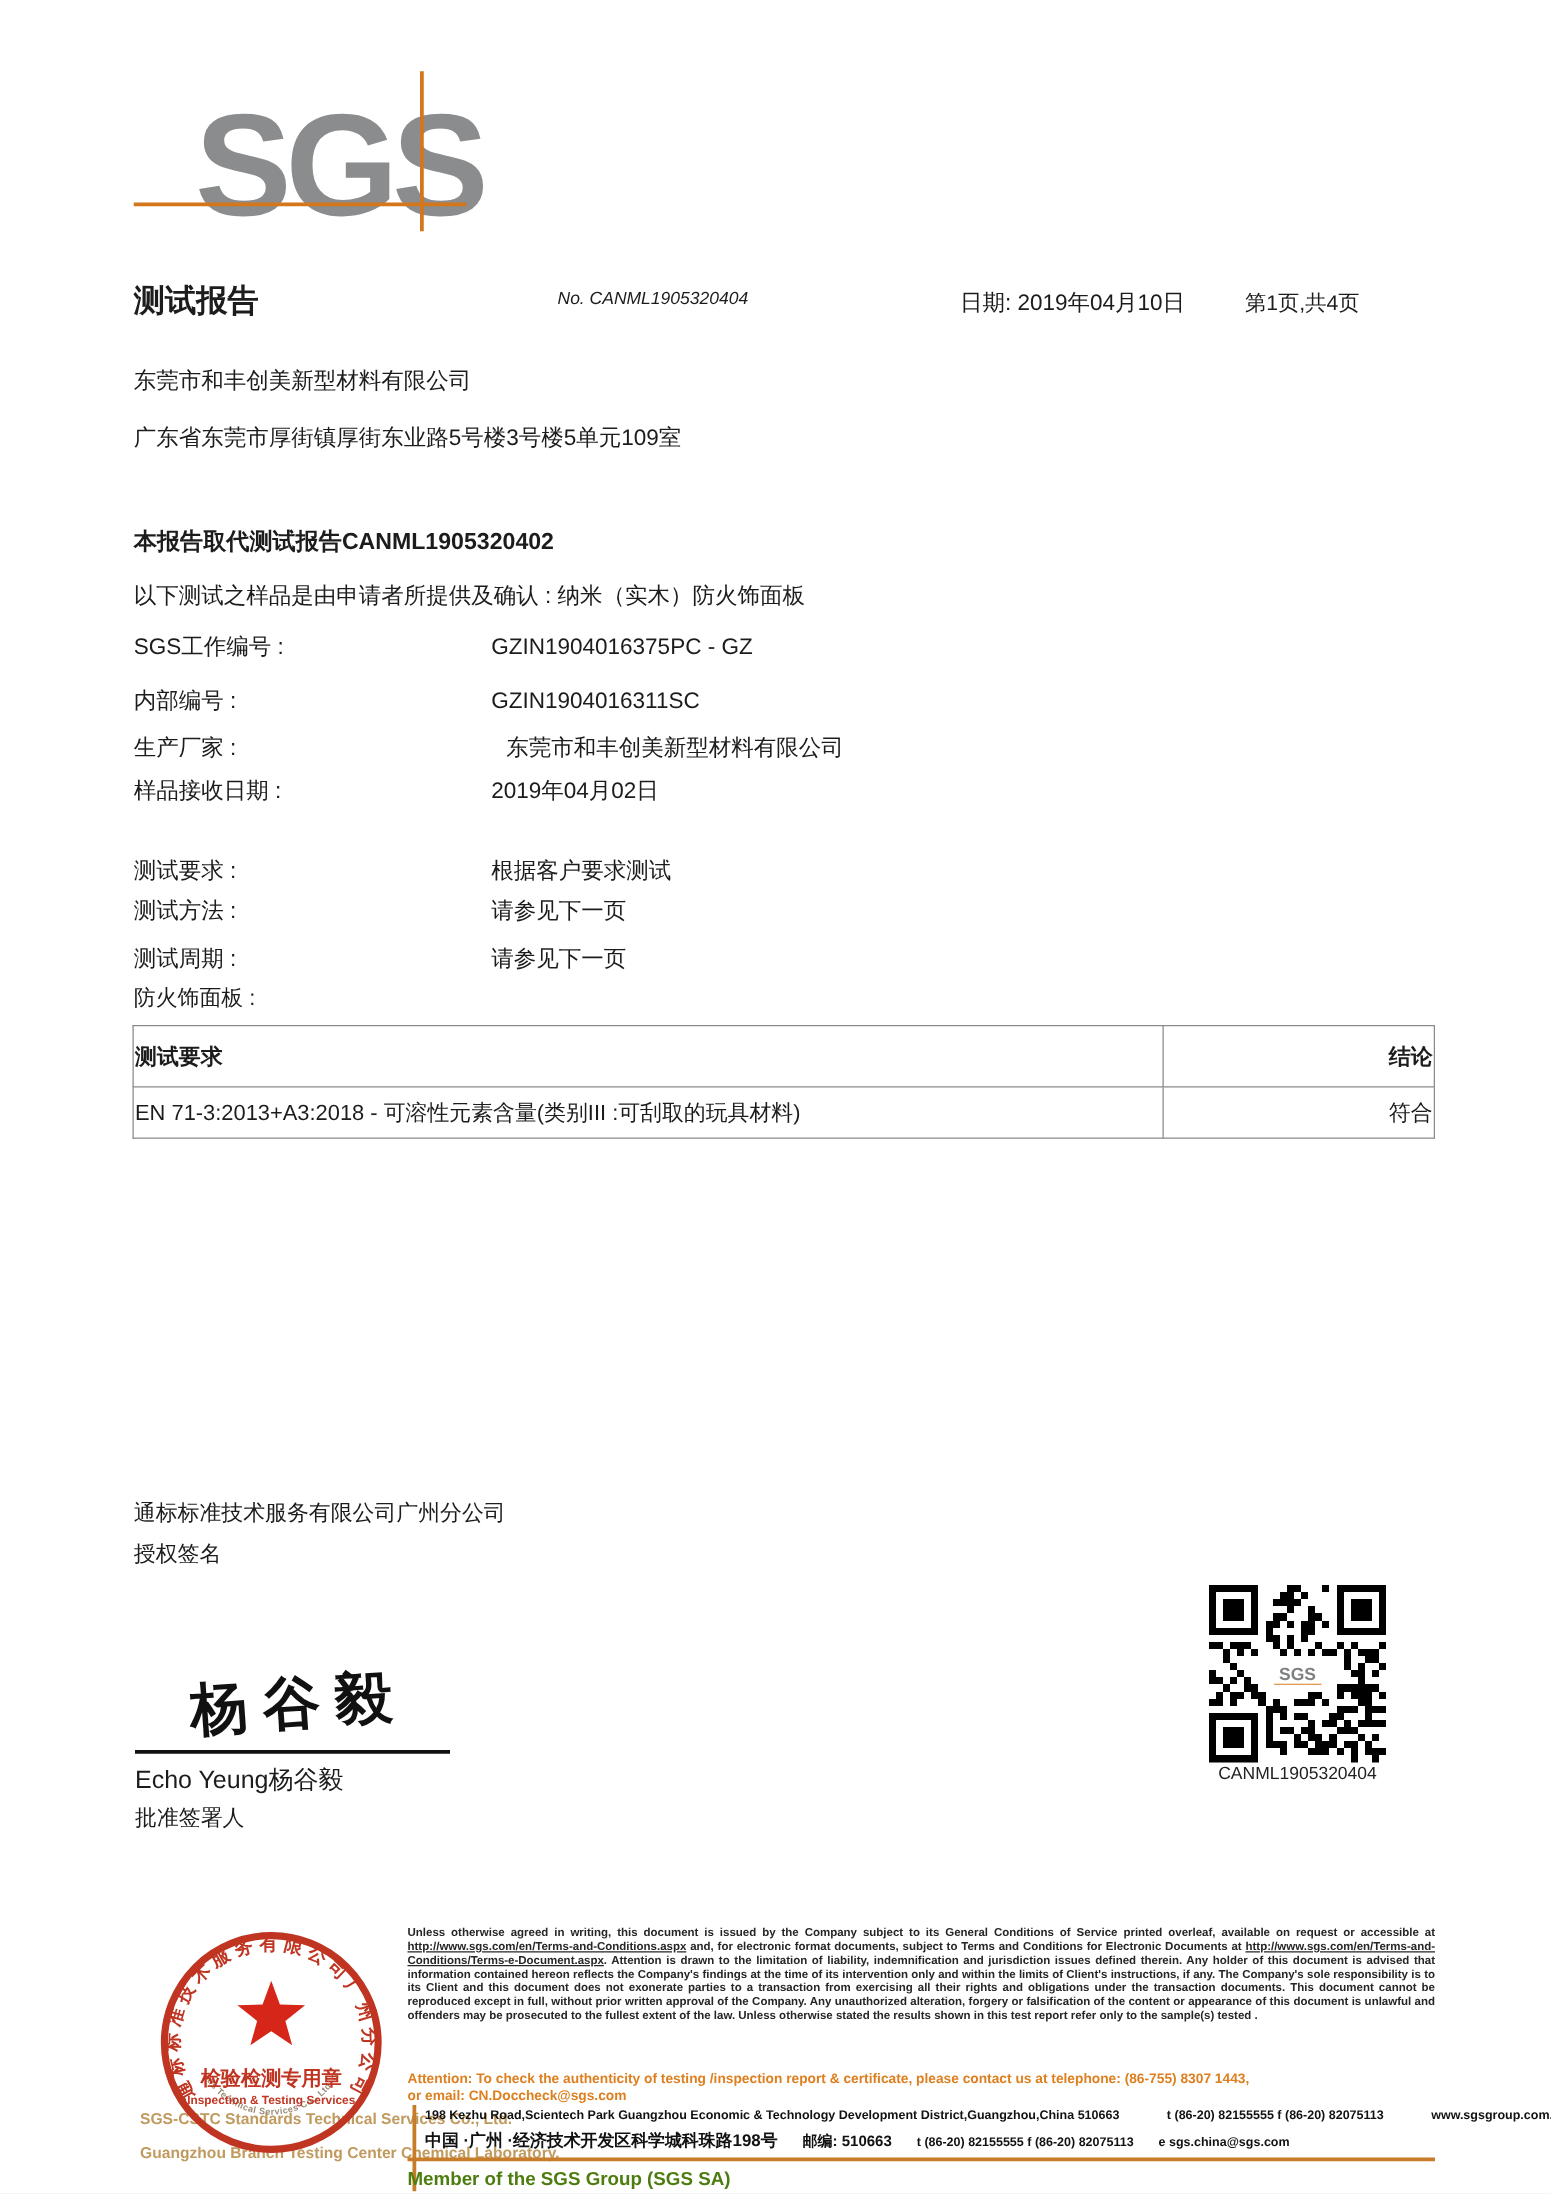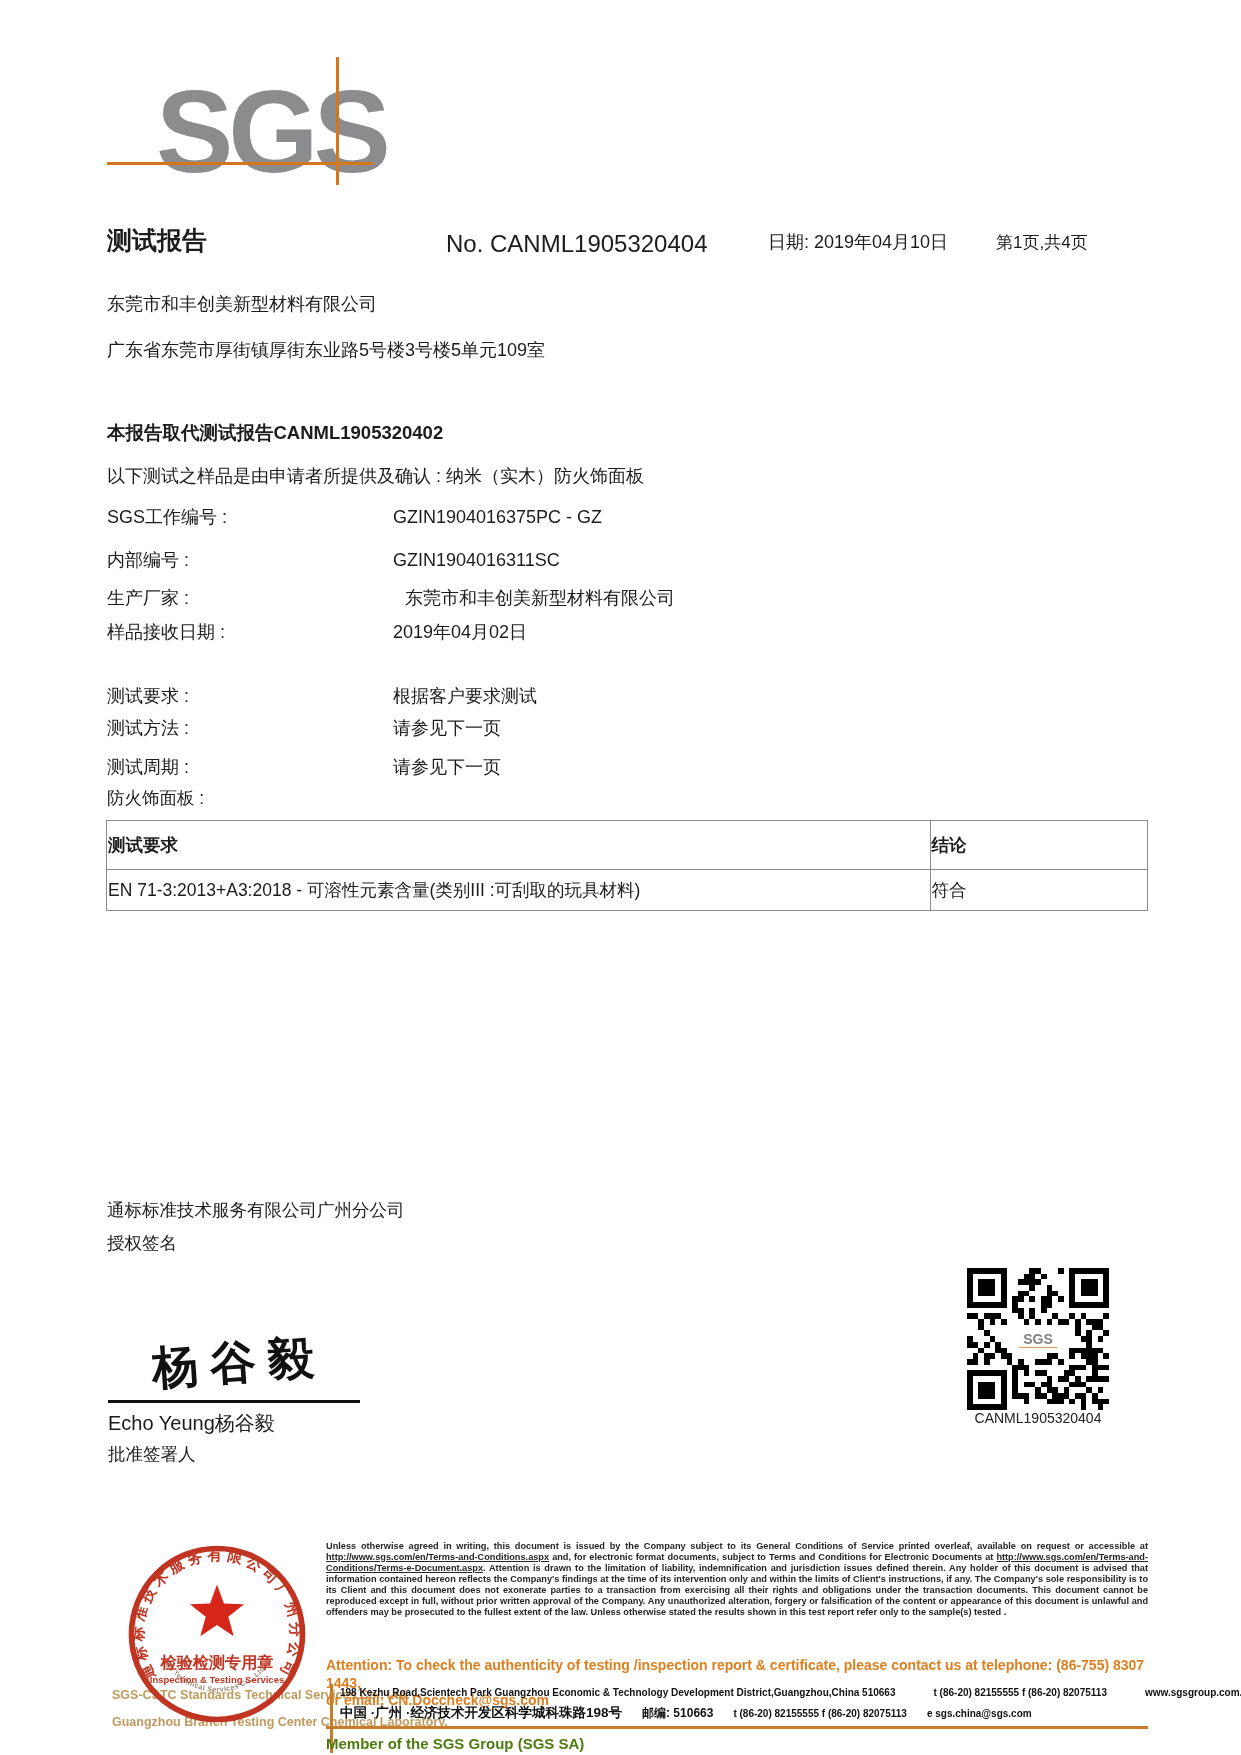"No. CANML1905320404" .report-no { font-size: 24px -> 14px; font-style: none -> italic }
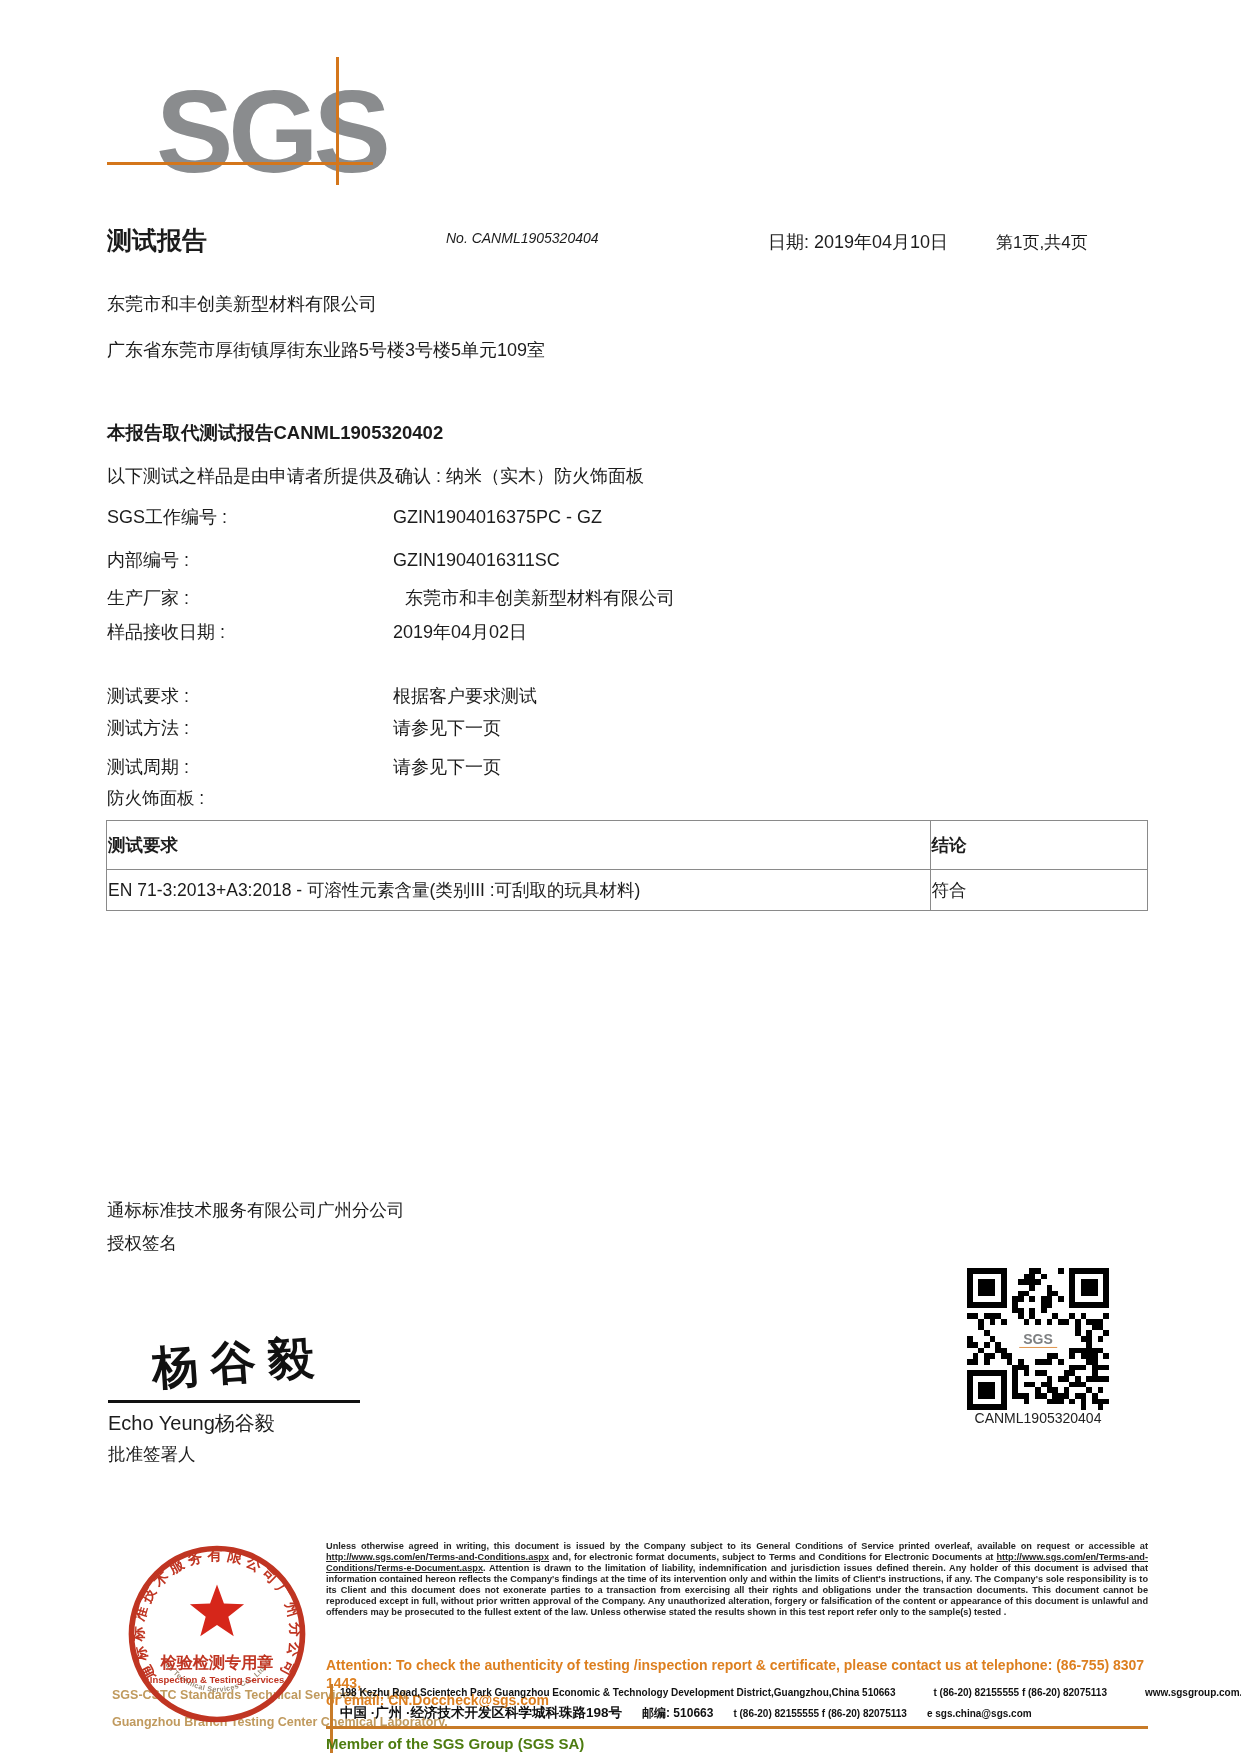"结论" .col-con { text-align: left -> right }
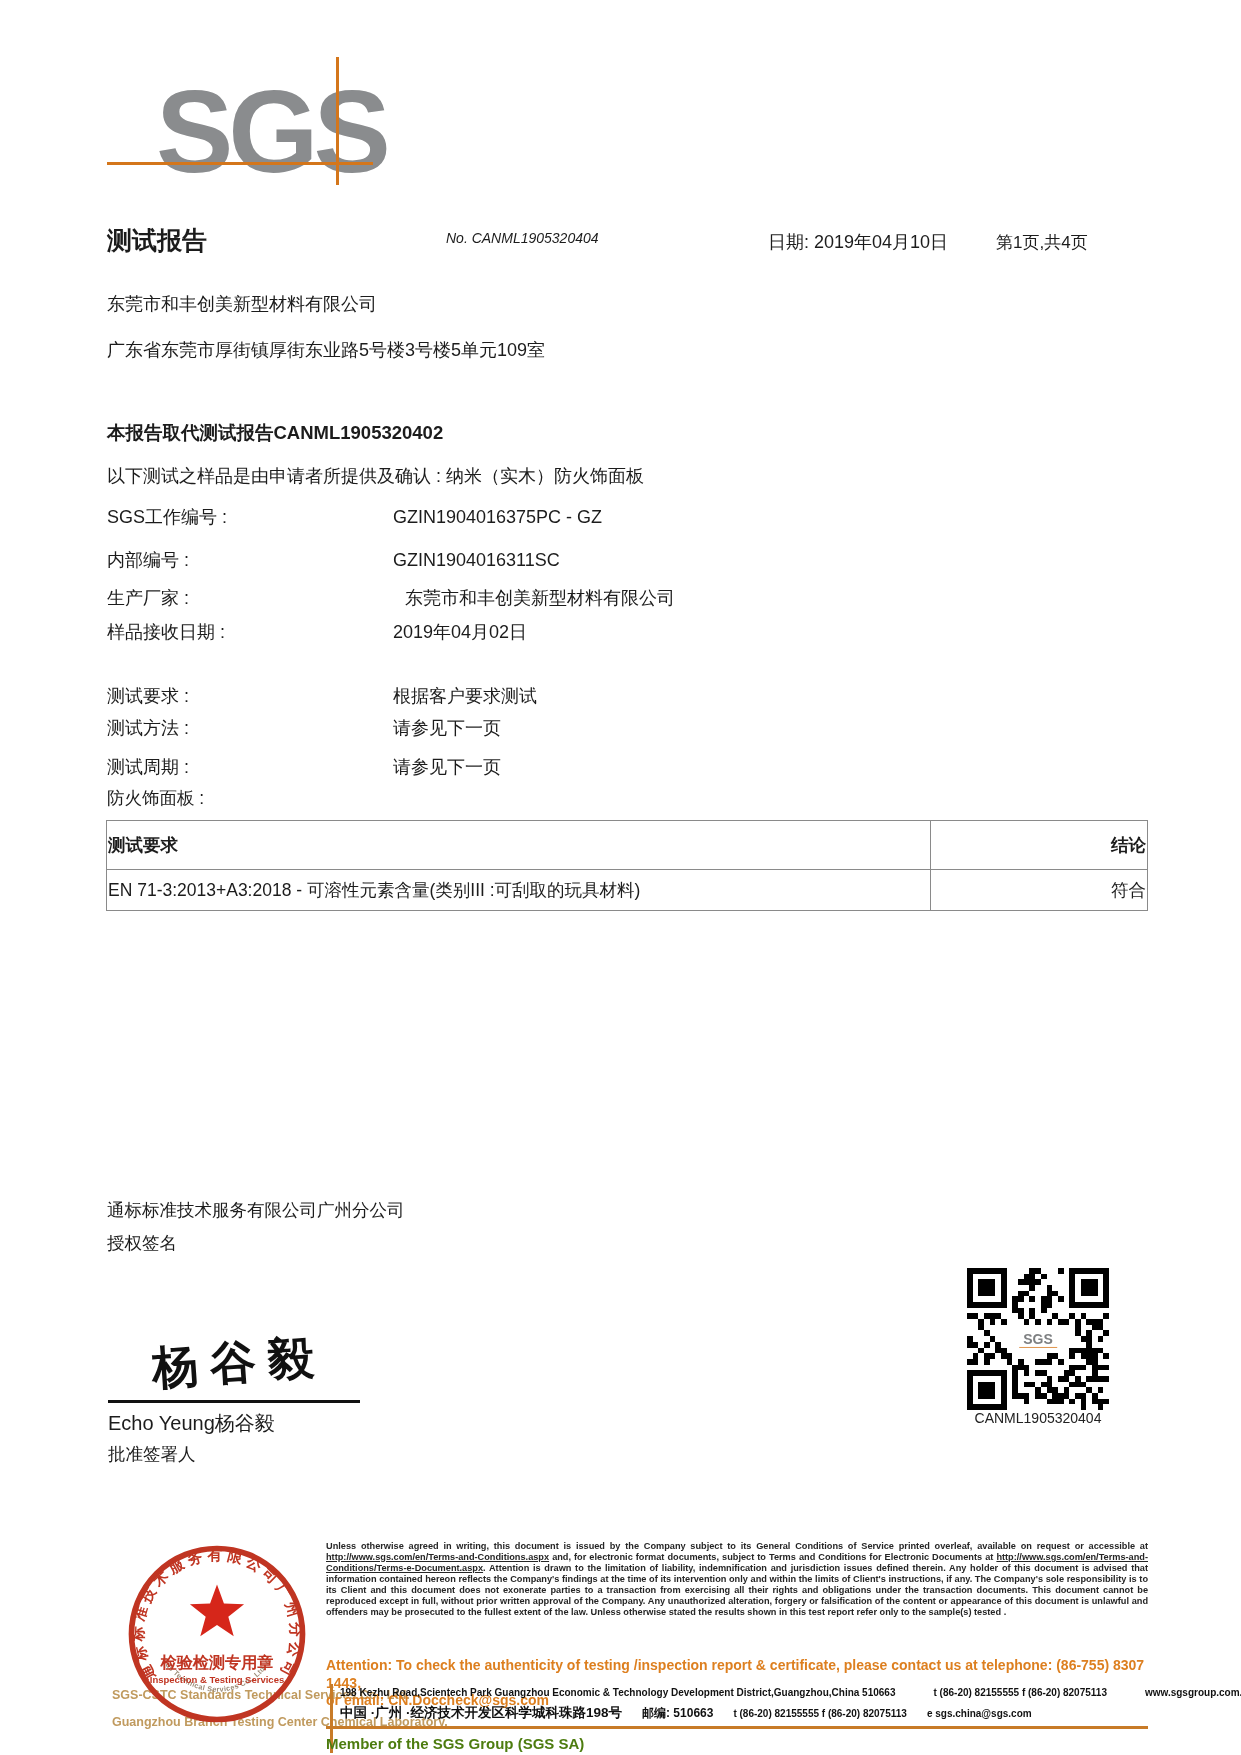"Attention: To check the authenticity" .attention { font-size: 14px -> 11px }
